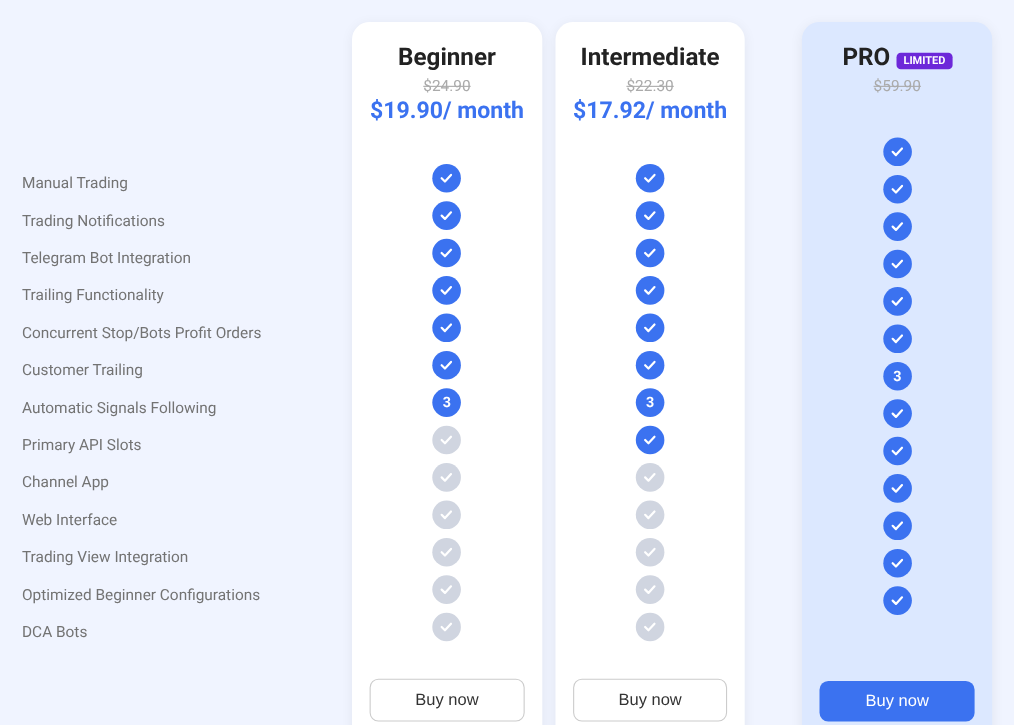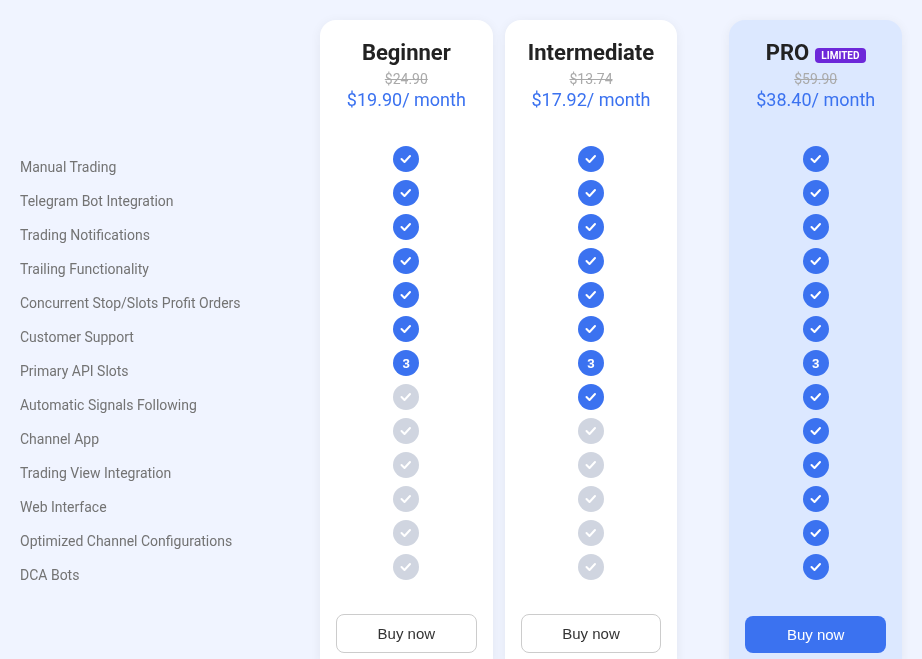"$13.74" div.plan-original-price { text: $13.74 -> $22.30 }
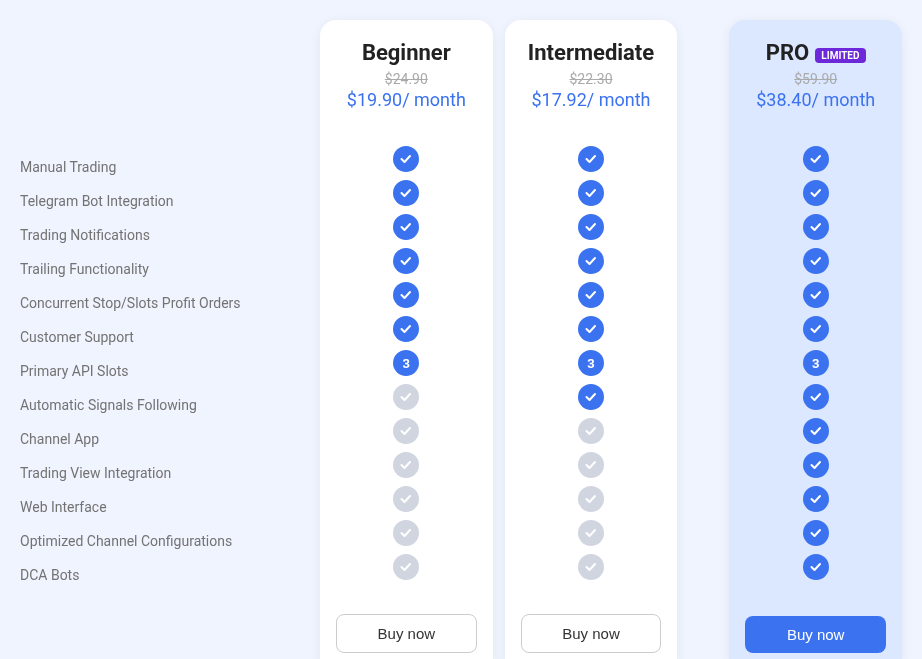"$19.90/ month" .plan-price { font-size: 18px -> 21px; font-weight: 400 -> 700 }
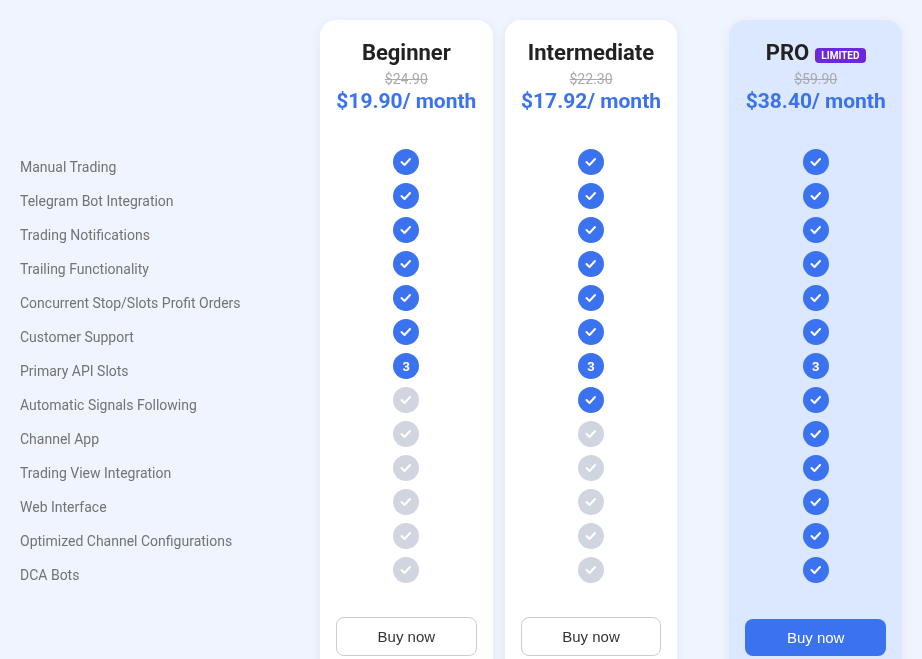"$38.40/ month" div.plan-price { html: <div>$38.40/ month</div> -> none }
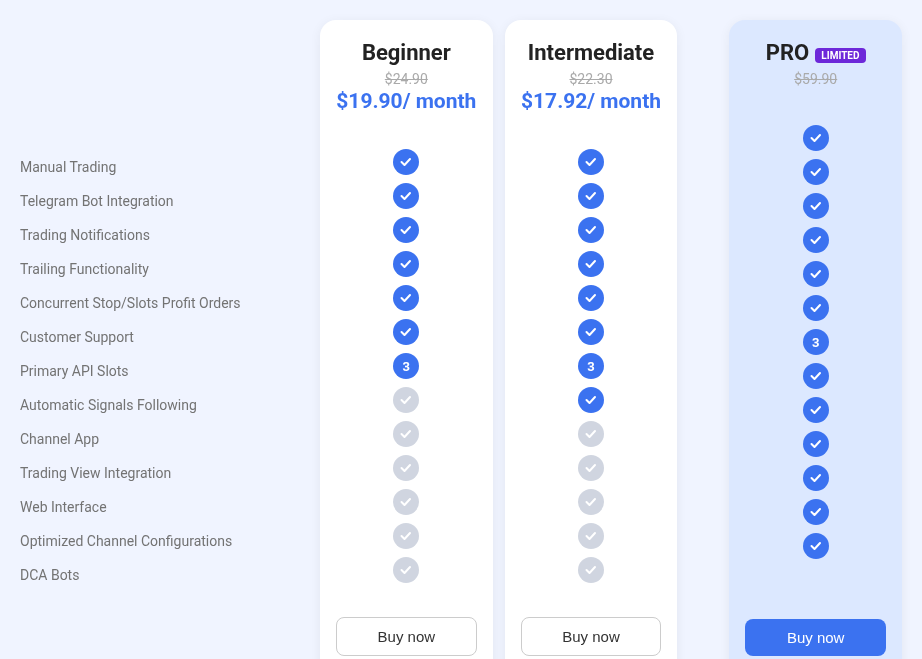"Telegram Bot Integration" div.feature-row { order: before "Trading Notifications" -> after "Trading Notifications" }
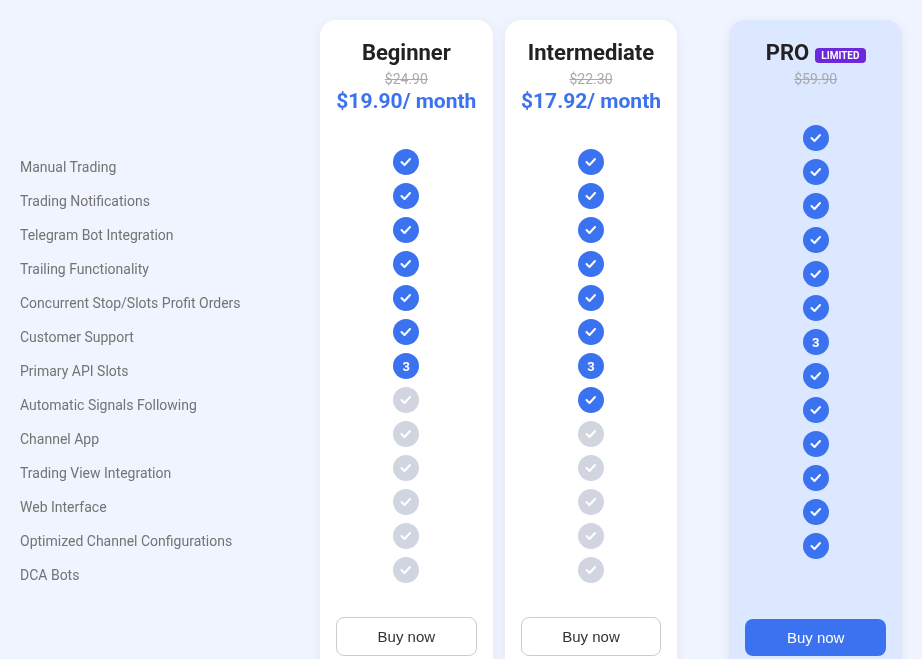"Concurrent Stop/Slots Profit Orders" div.feature-row { text: Stop/Slots -> Stop/Bots }
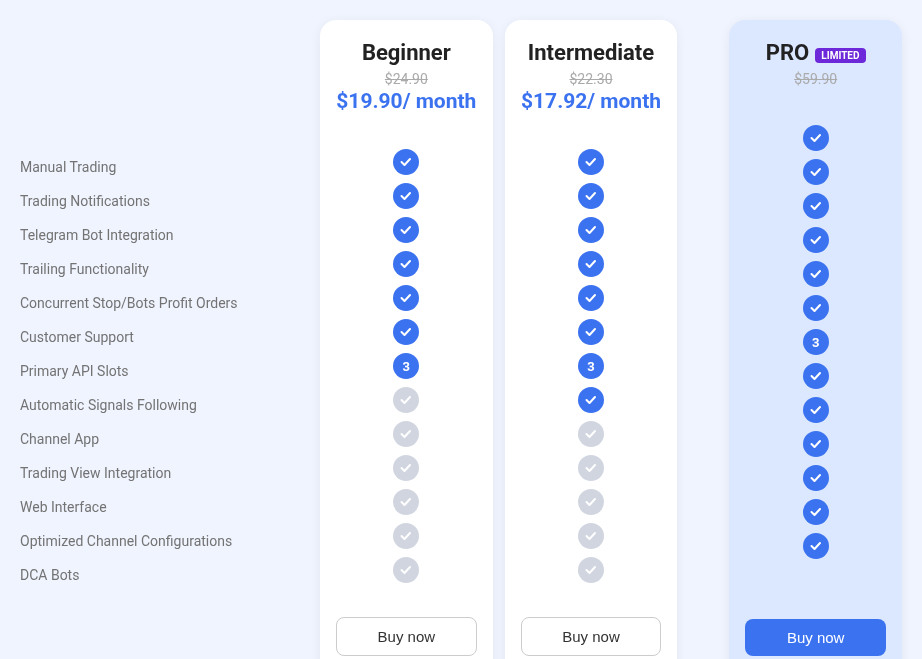"Customer Support" div.feature-row { text: Support -> Trailing }
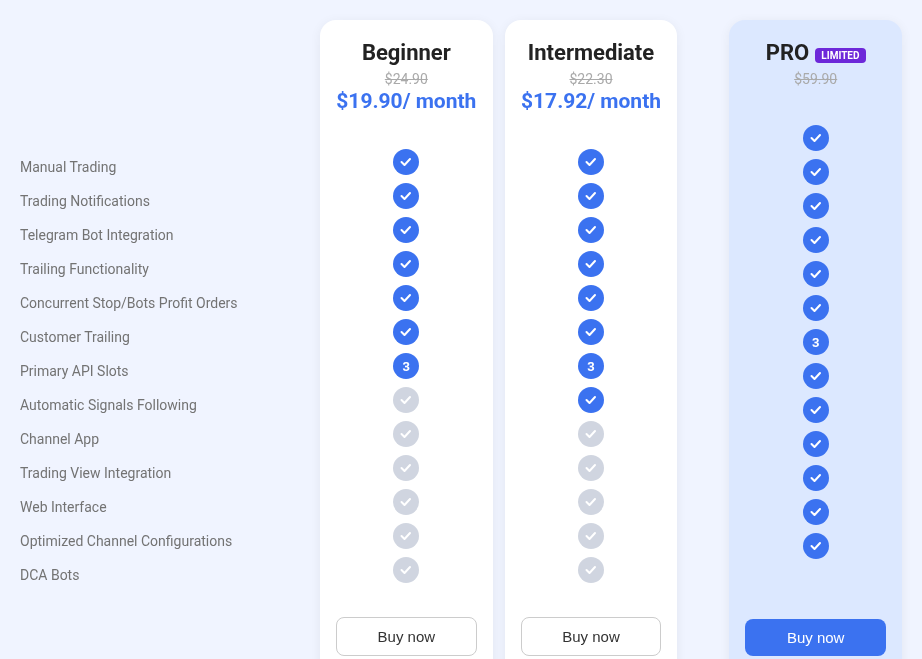"Primary API Slots" div.feature-row { order: before "Automatic Signals Following" -> after "Automatic Signals Following" }
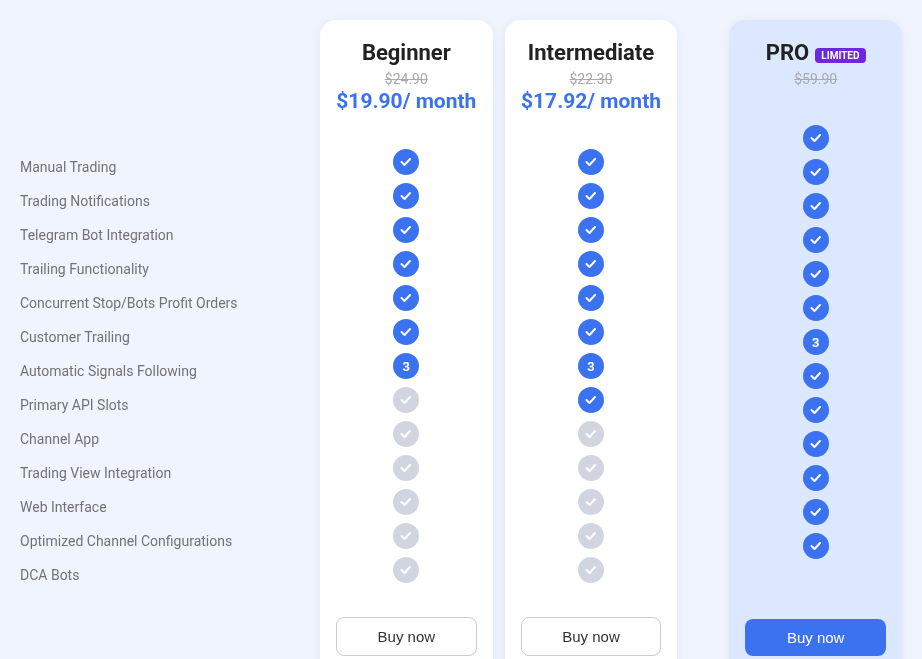"Trading View Integration" div.feature-row { order: before "Web Interface" -> after "Web Interface" }
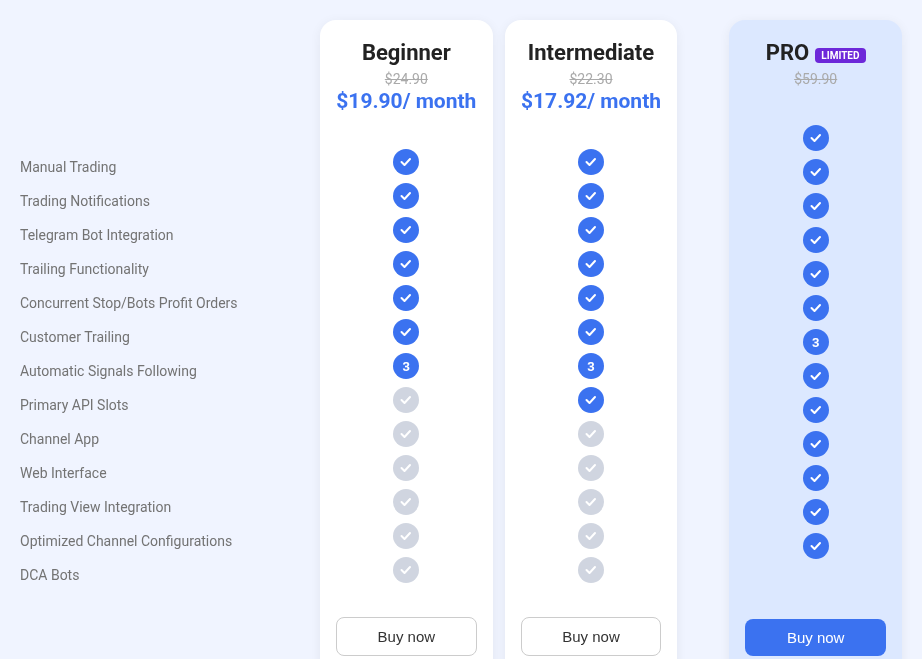"Optimized Channel Configurations" div.feature-row { text: Channel -> Beginner }
